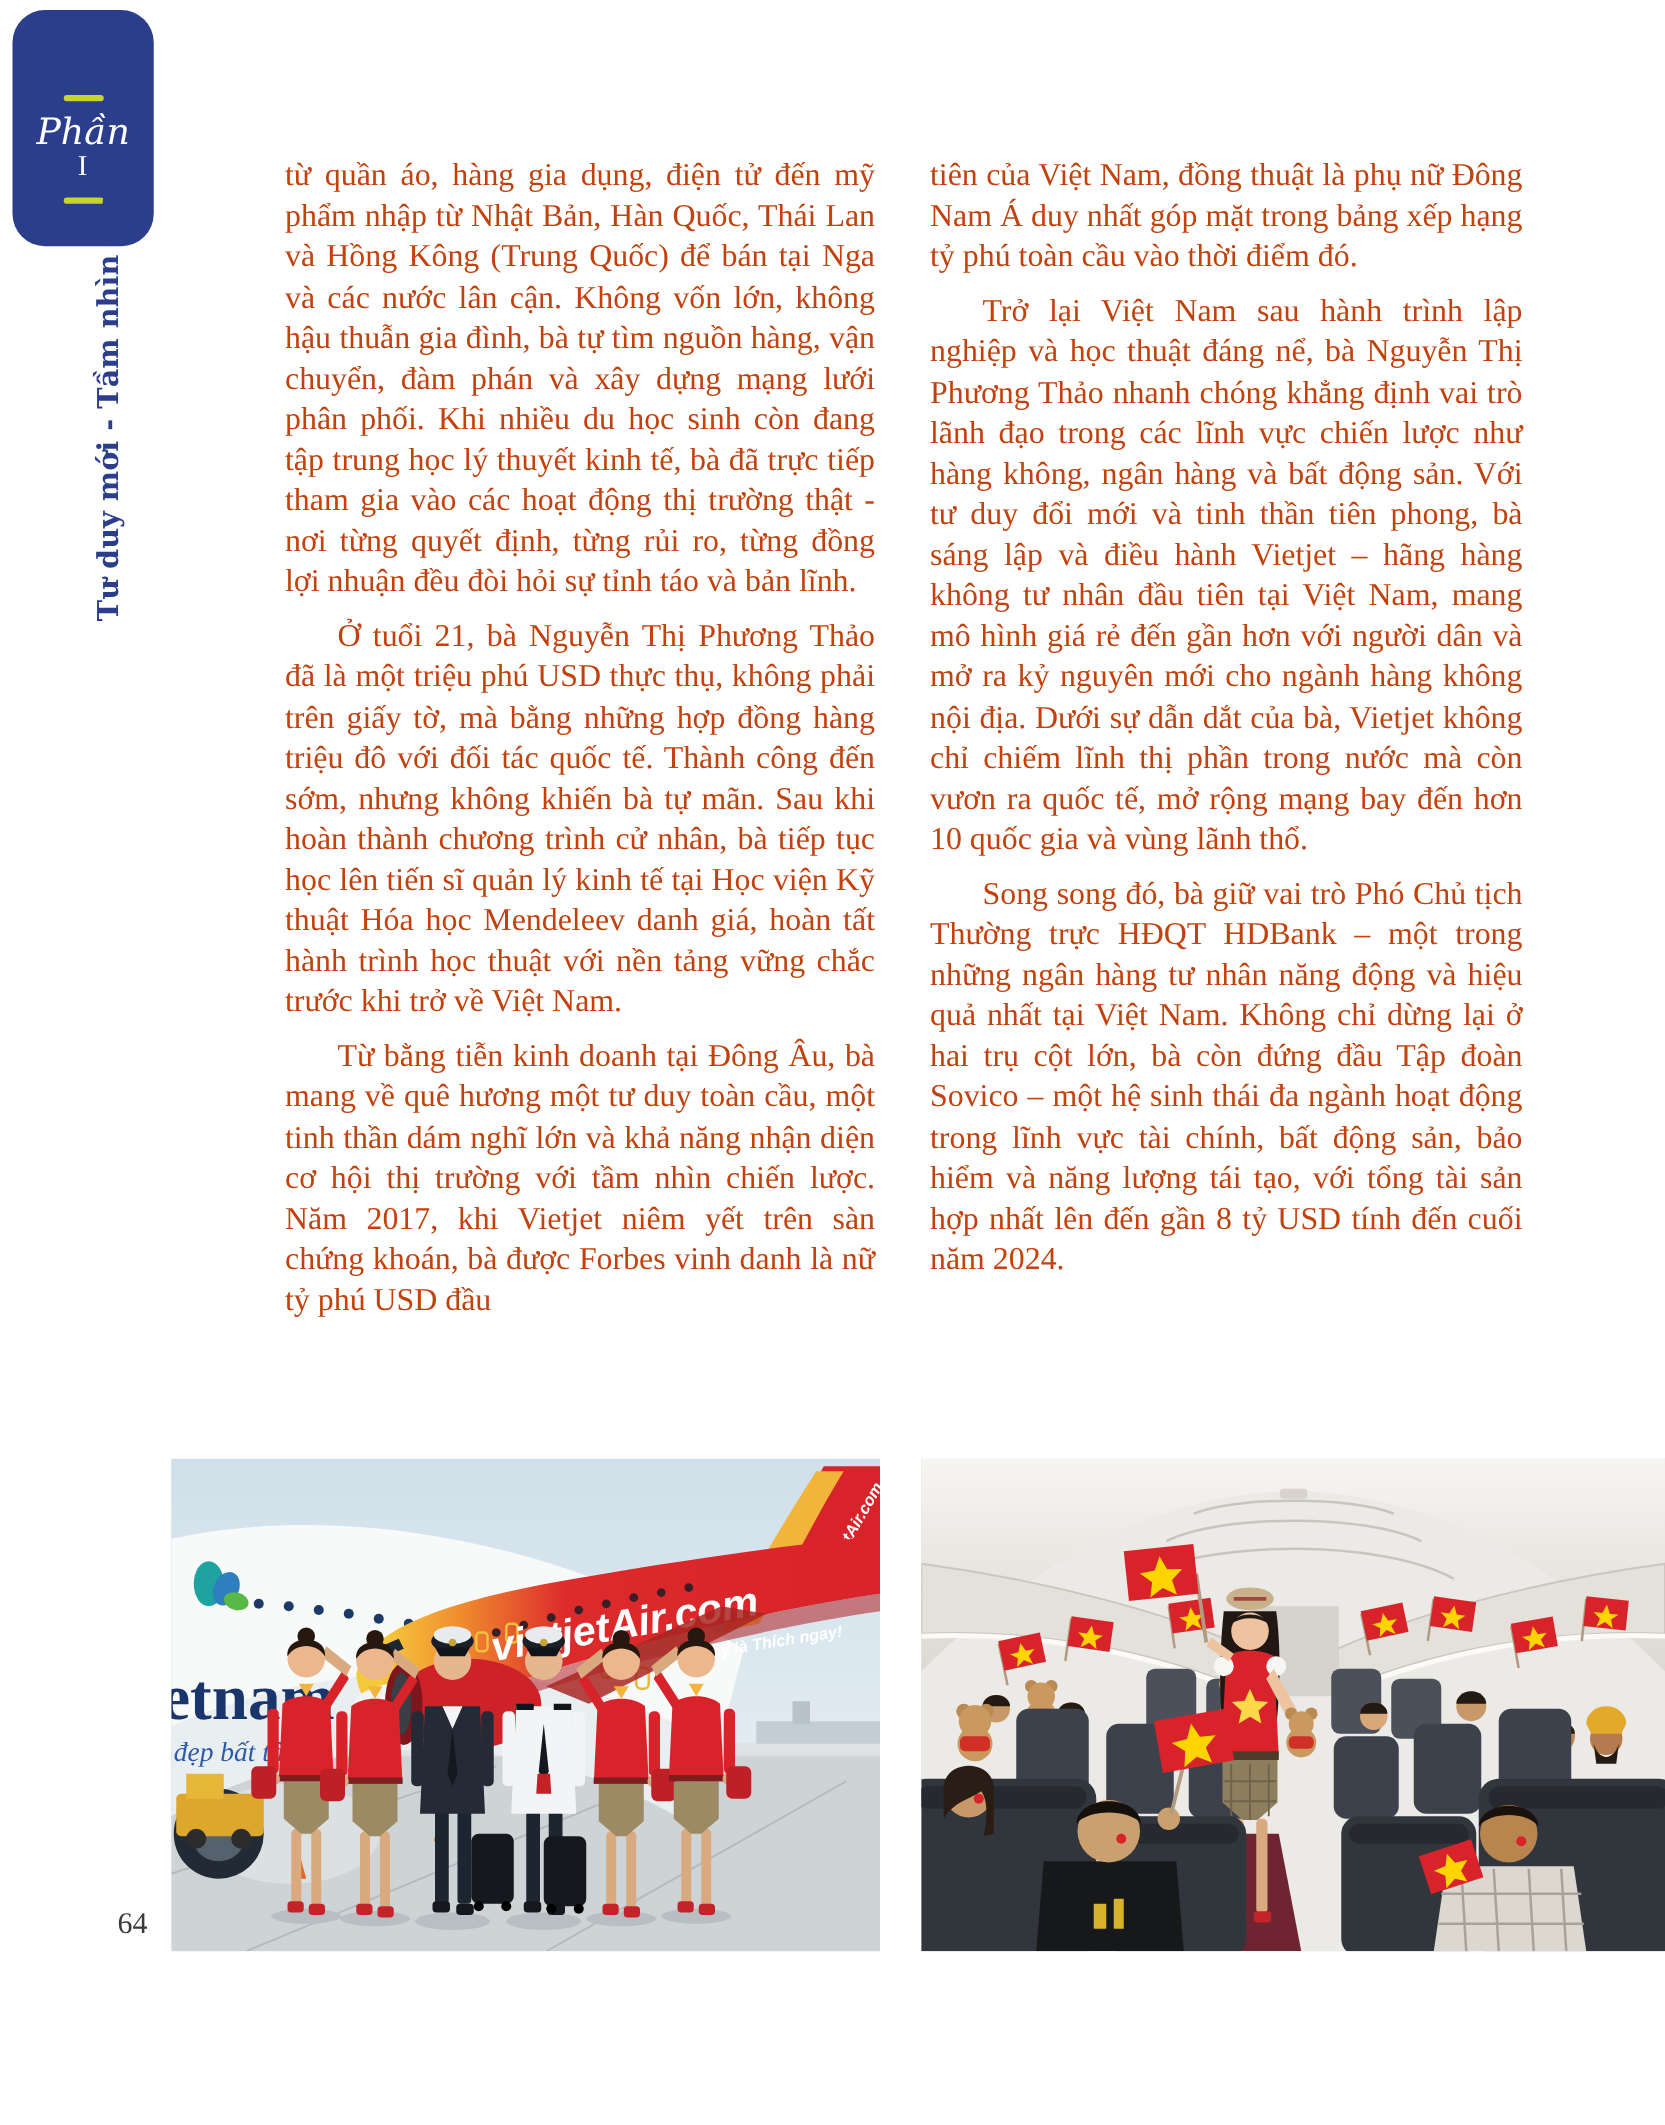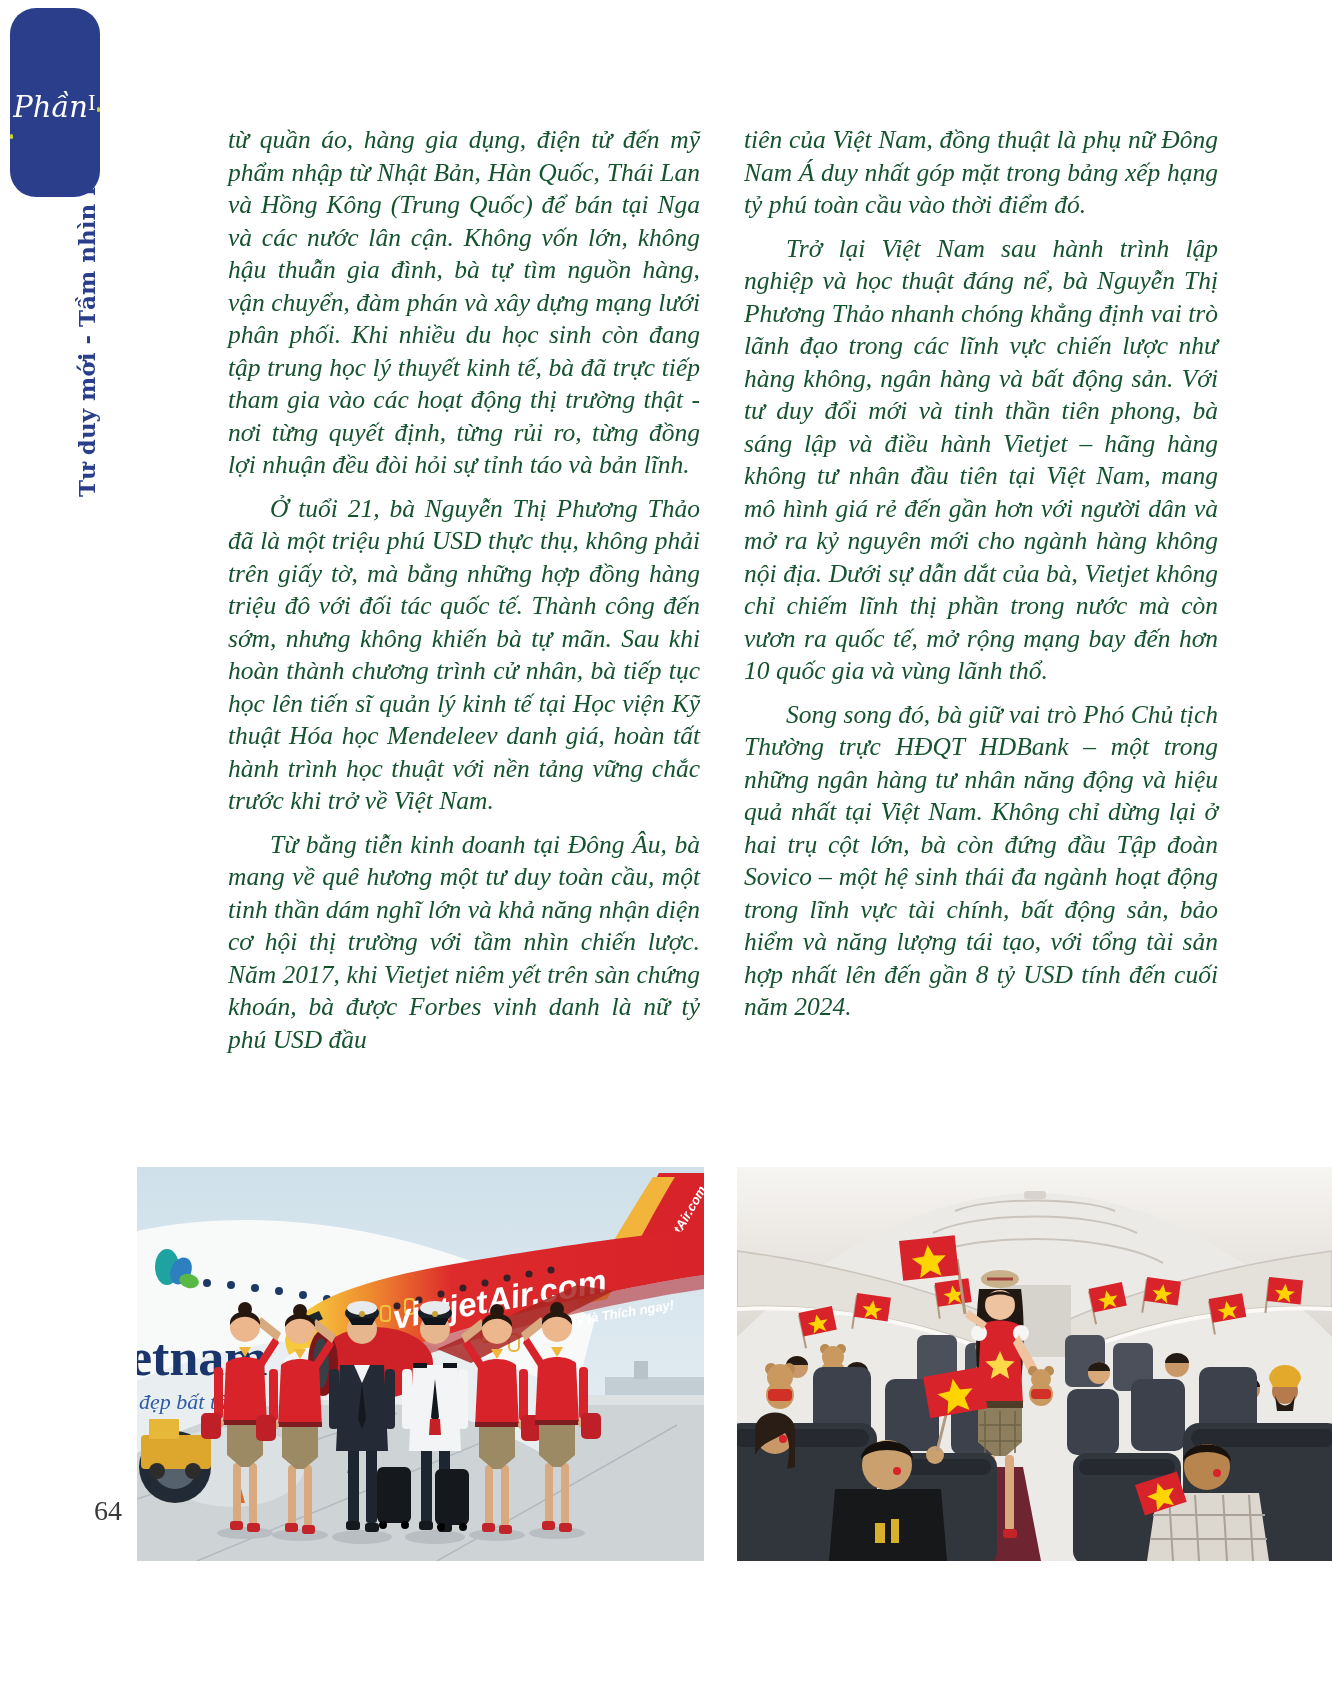"Phần" .part-tab { flex-direction: row -> column; width: 90px -> 113px }
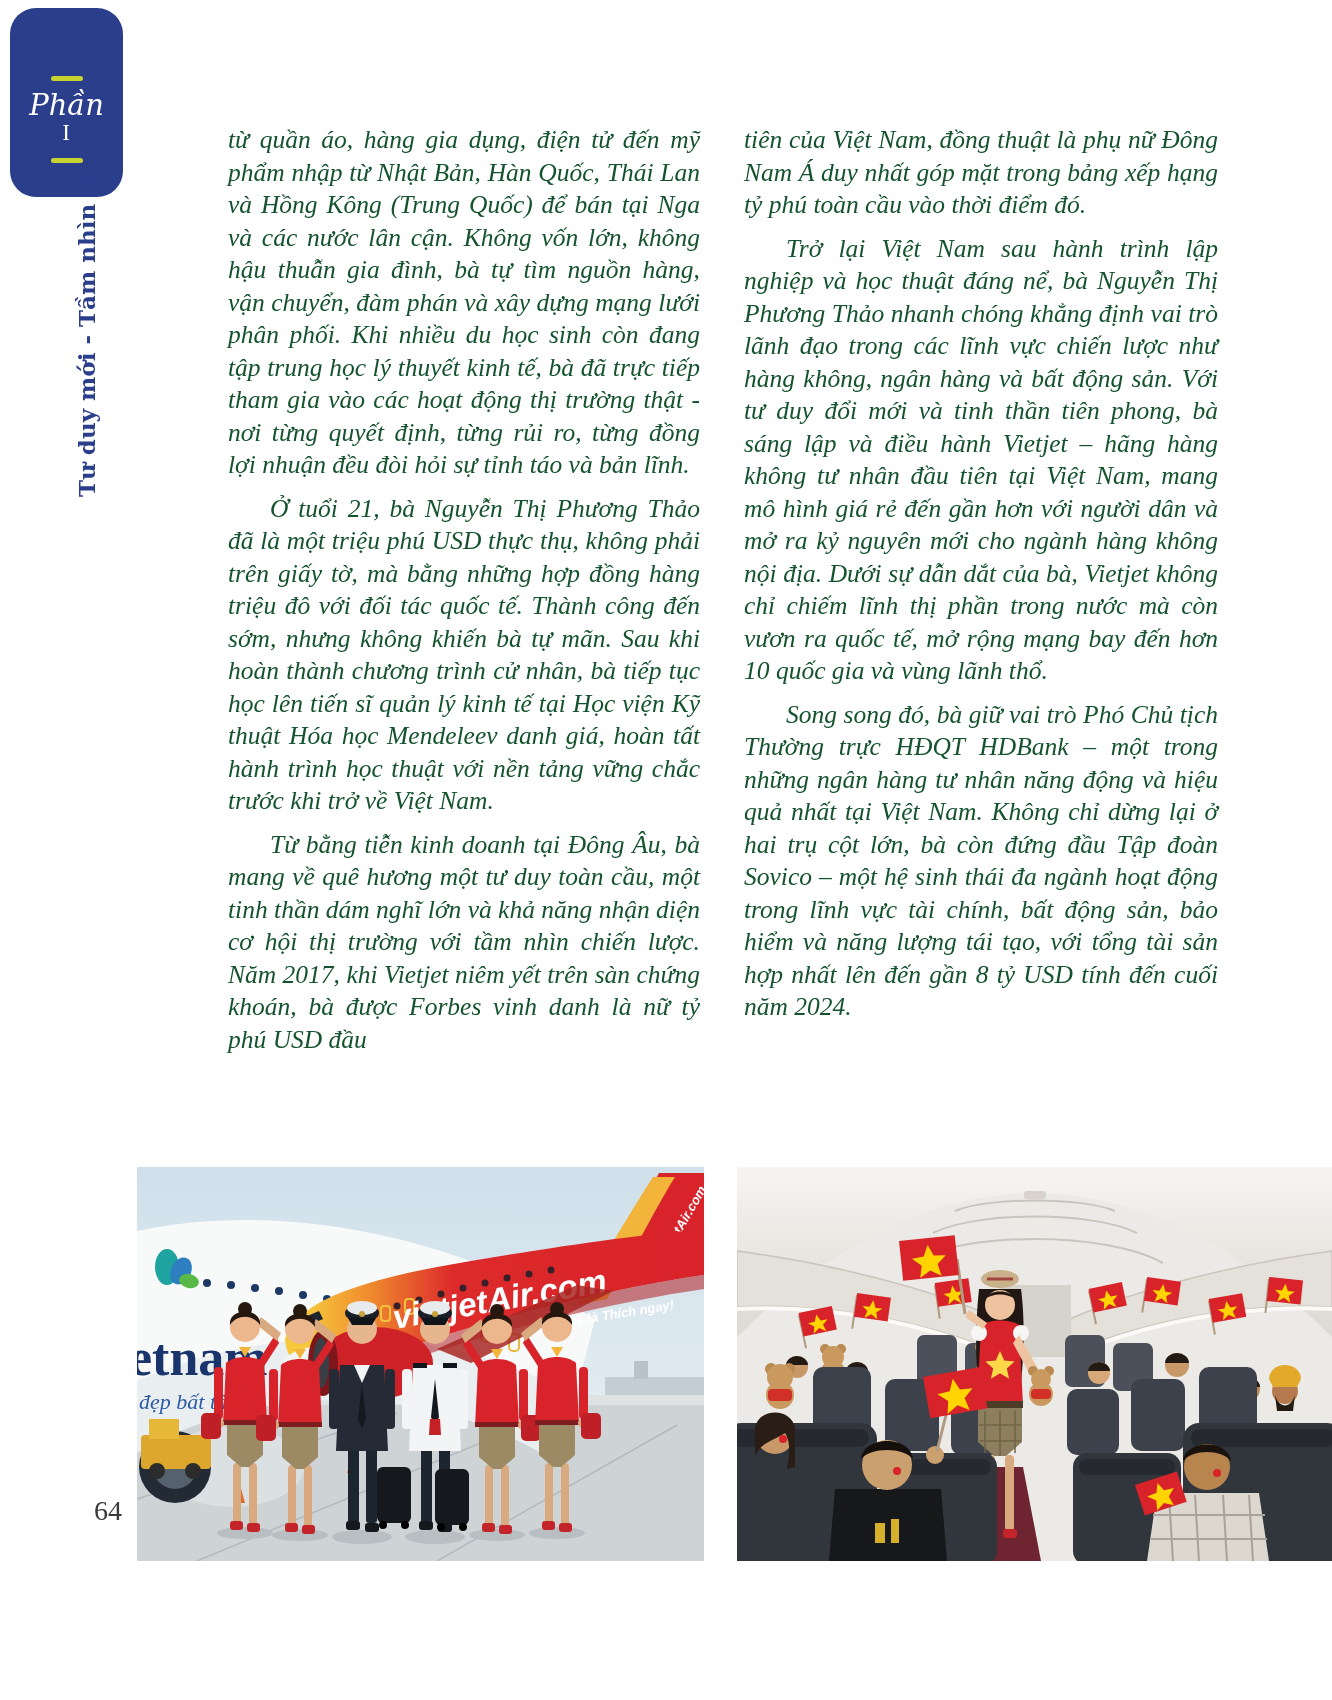"từ quần áo, hàng gia" .col { color: #14532d -> #c2410c; font-style: italic -> none }
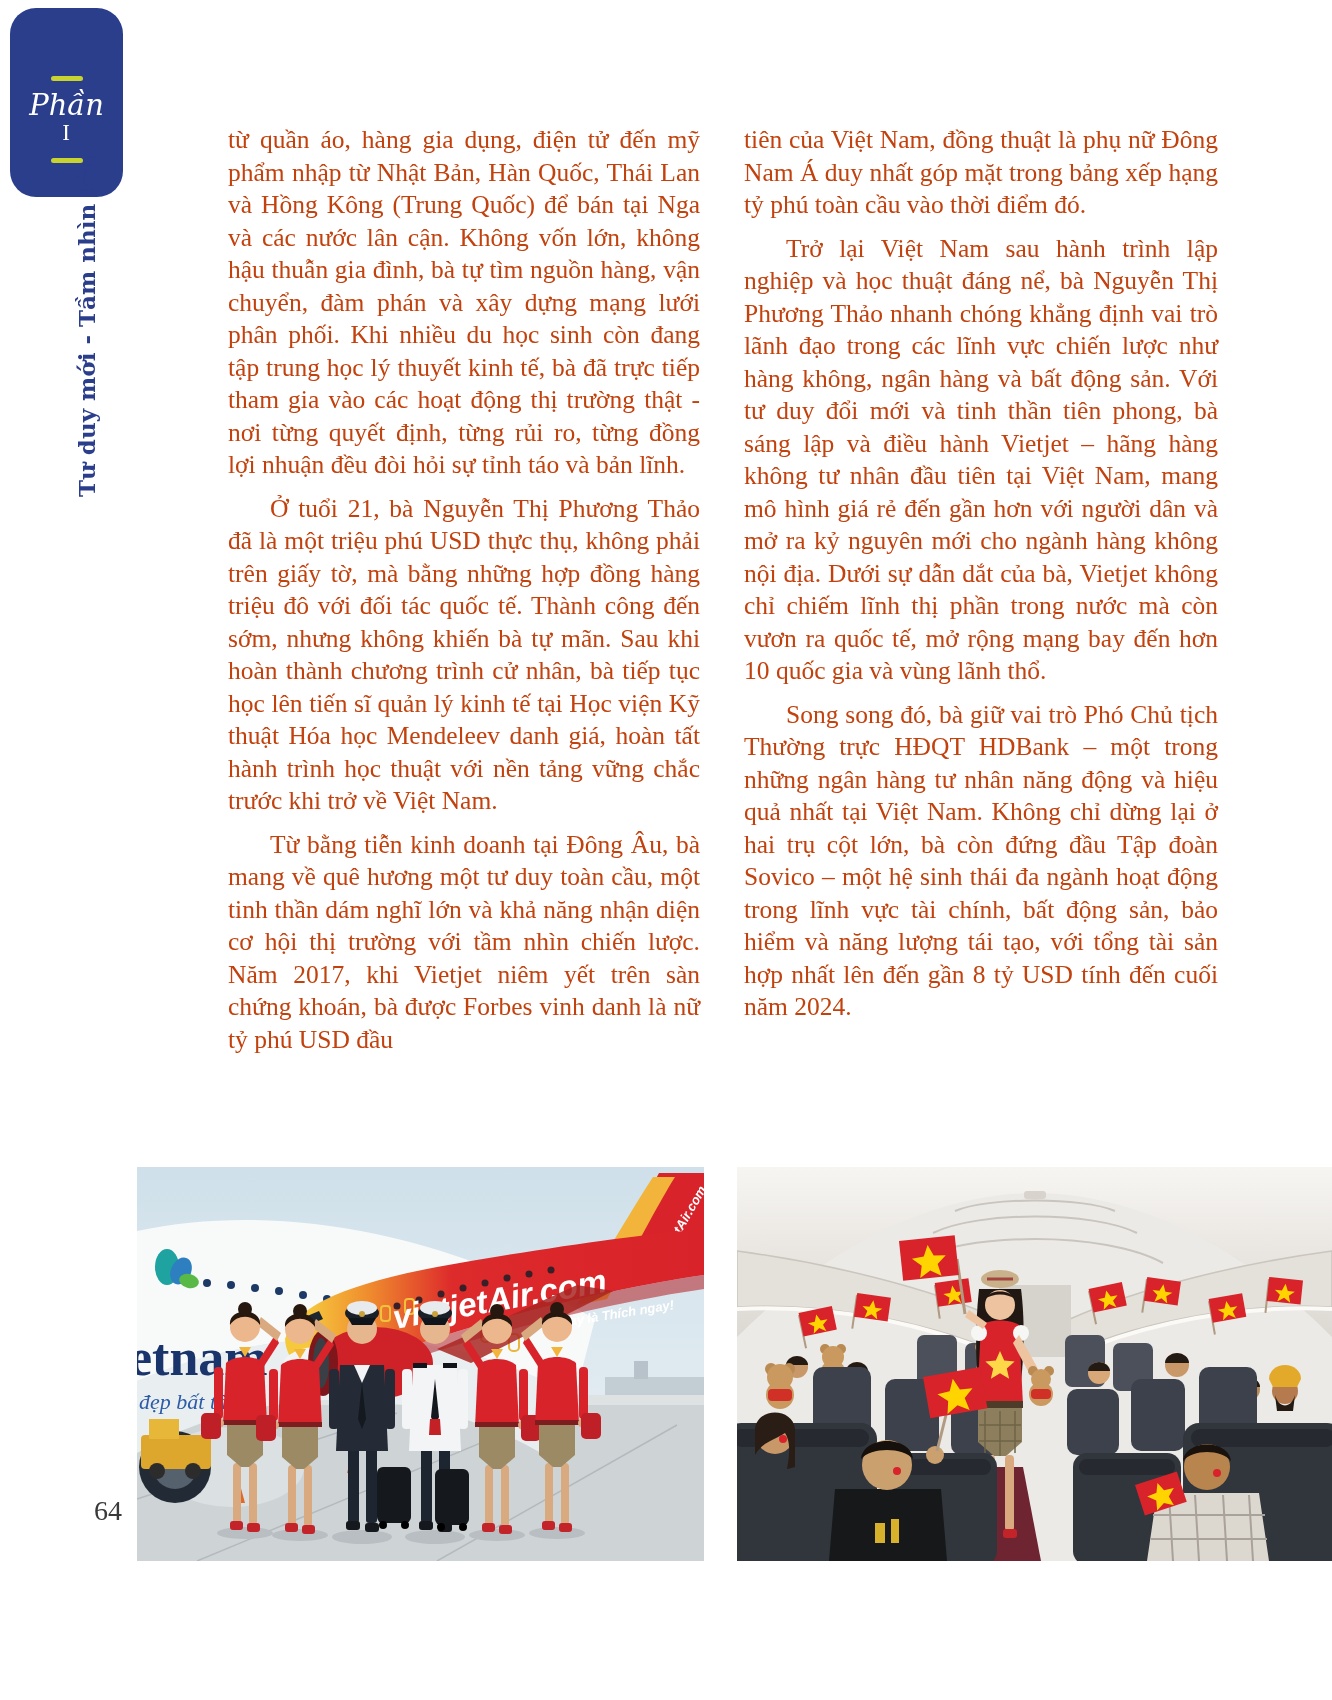"64" .page-number { font-size: 28px -> 24px; top: 1495px -> 1526px }
